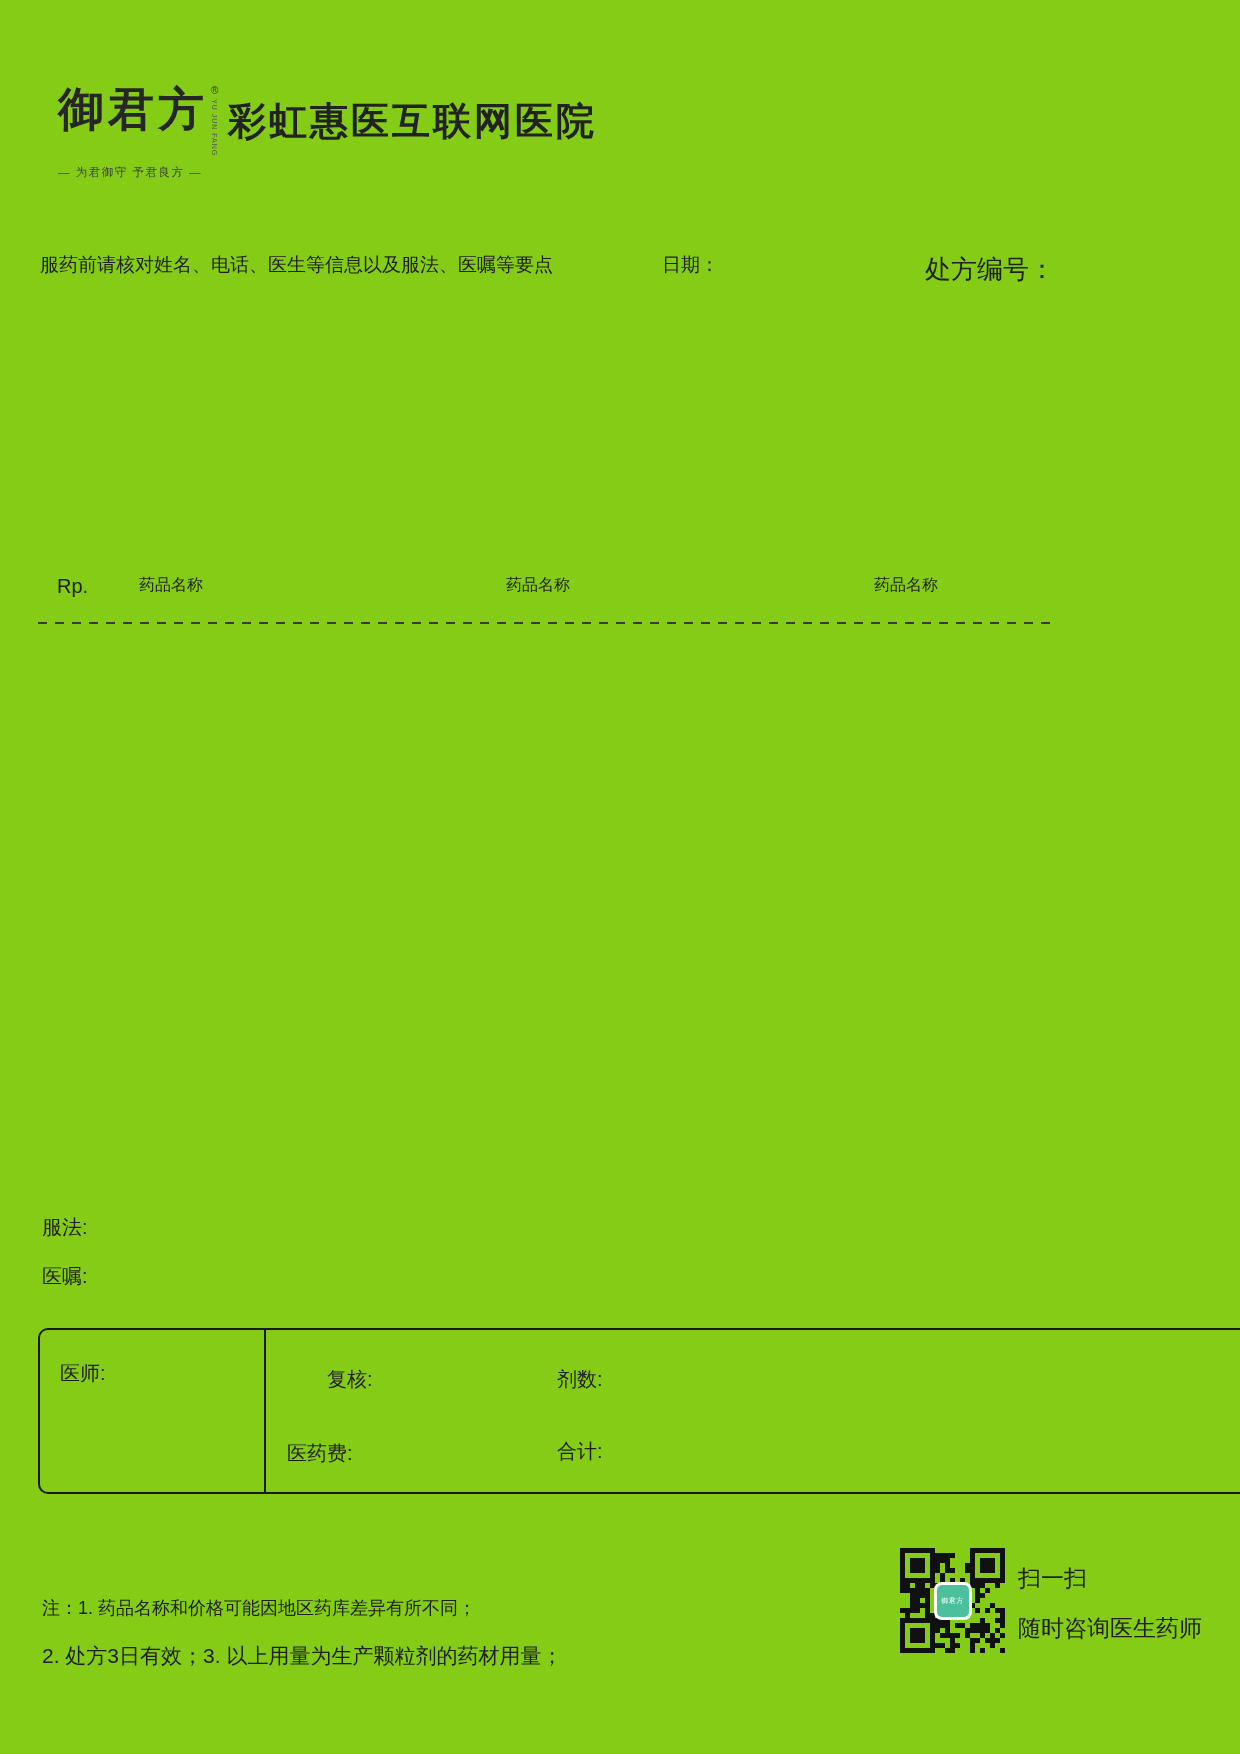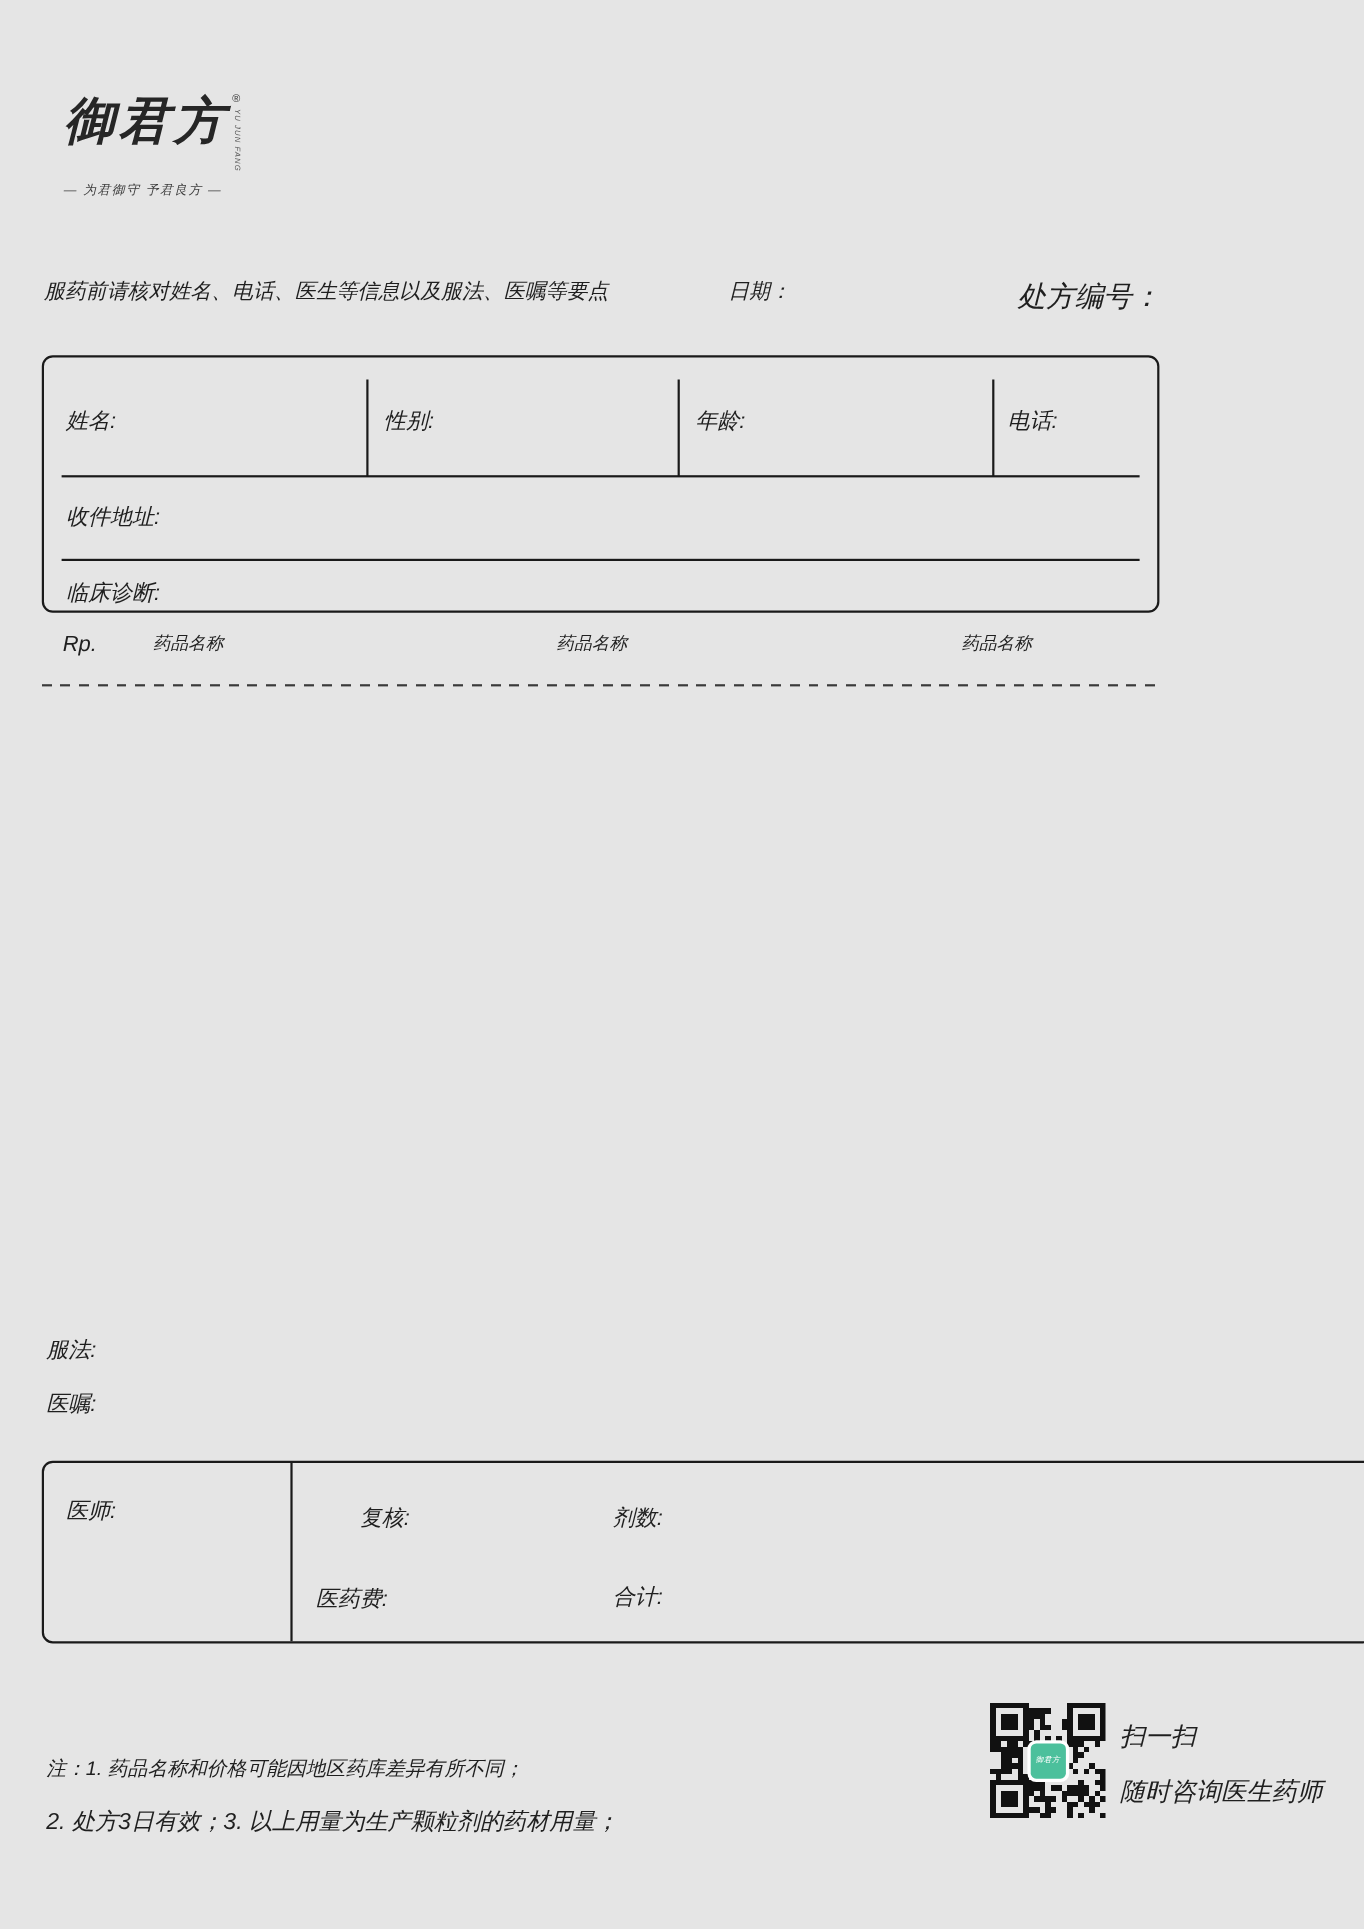"御君方" .page { background: #e5e5e5 -> #84cc16; font-style: italic -> none }
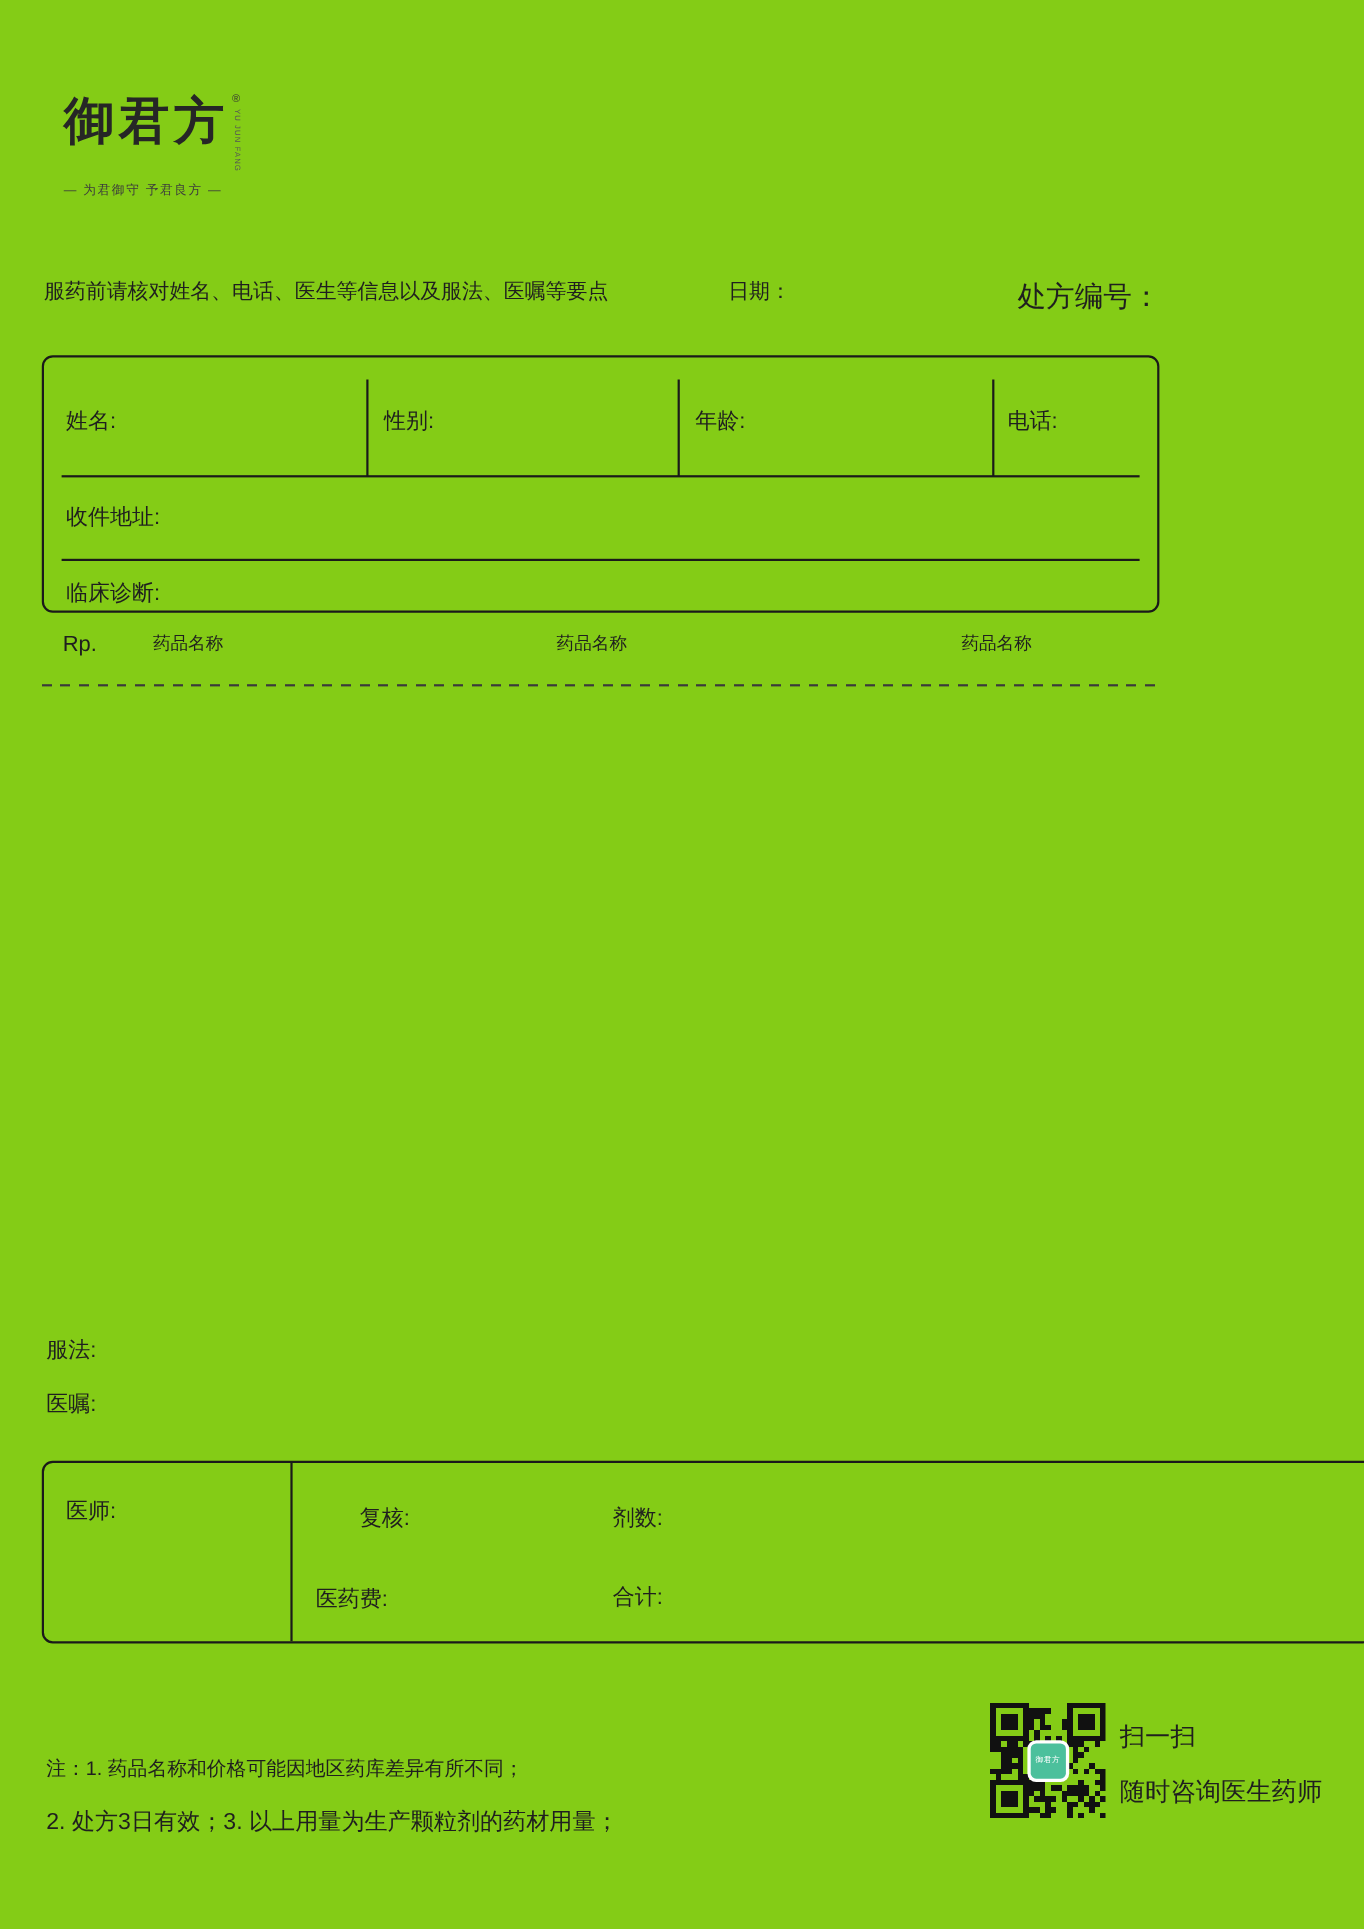"彩虹惠医互联网医院" div.abs { html: none -> <div>彩虹惠医互联网医院</div> }
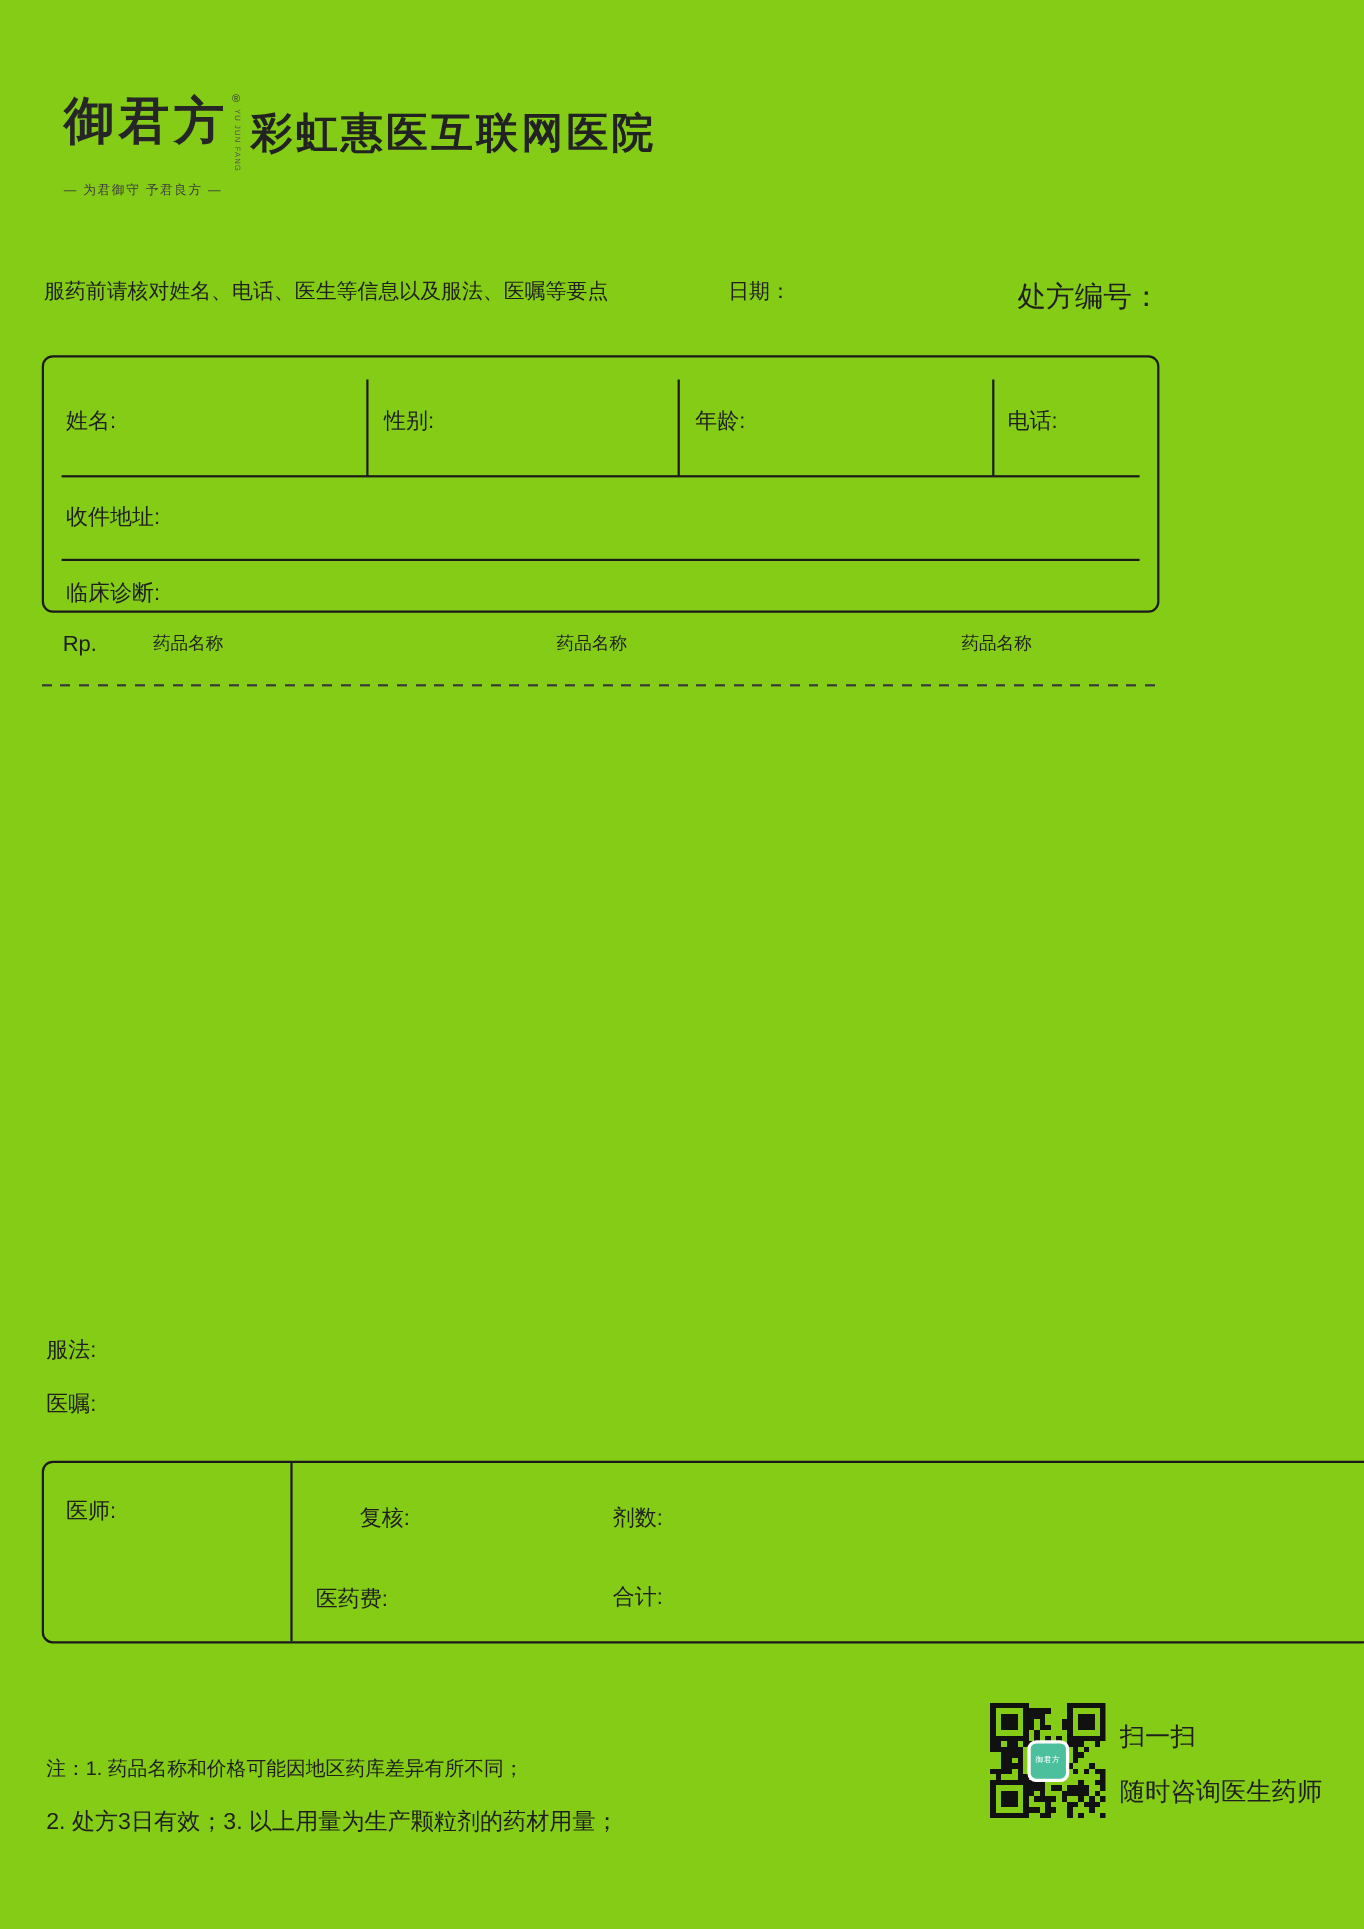"姓名:" div.abs { html: <div> <span></span> <span></span> <span></span> <span></span> <span></span> <span>姓名:</span> <span>性别:</span> <span>年龄:</span> <span>电话:</span> <span>收件地址:</span> <span>临床诊断:</span> </div> -> none }
